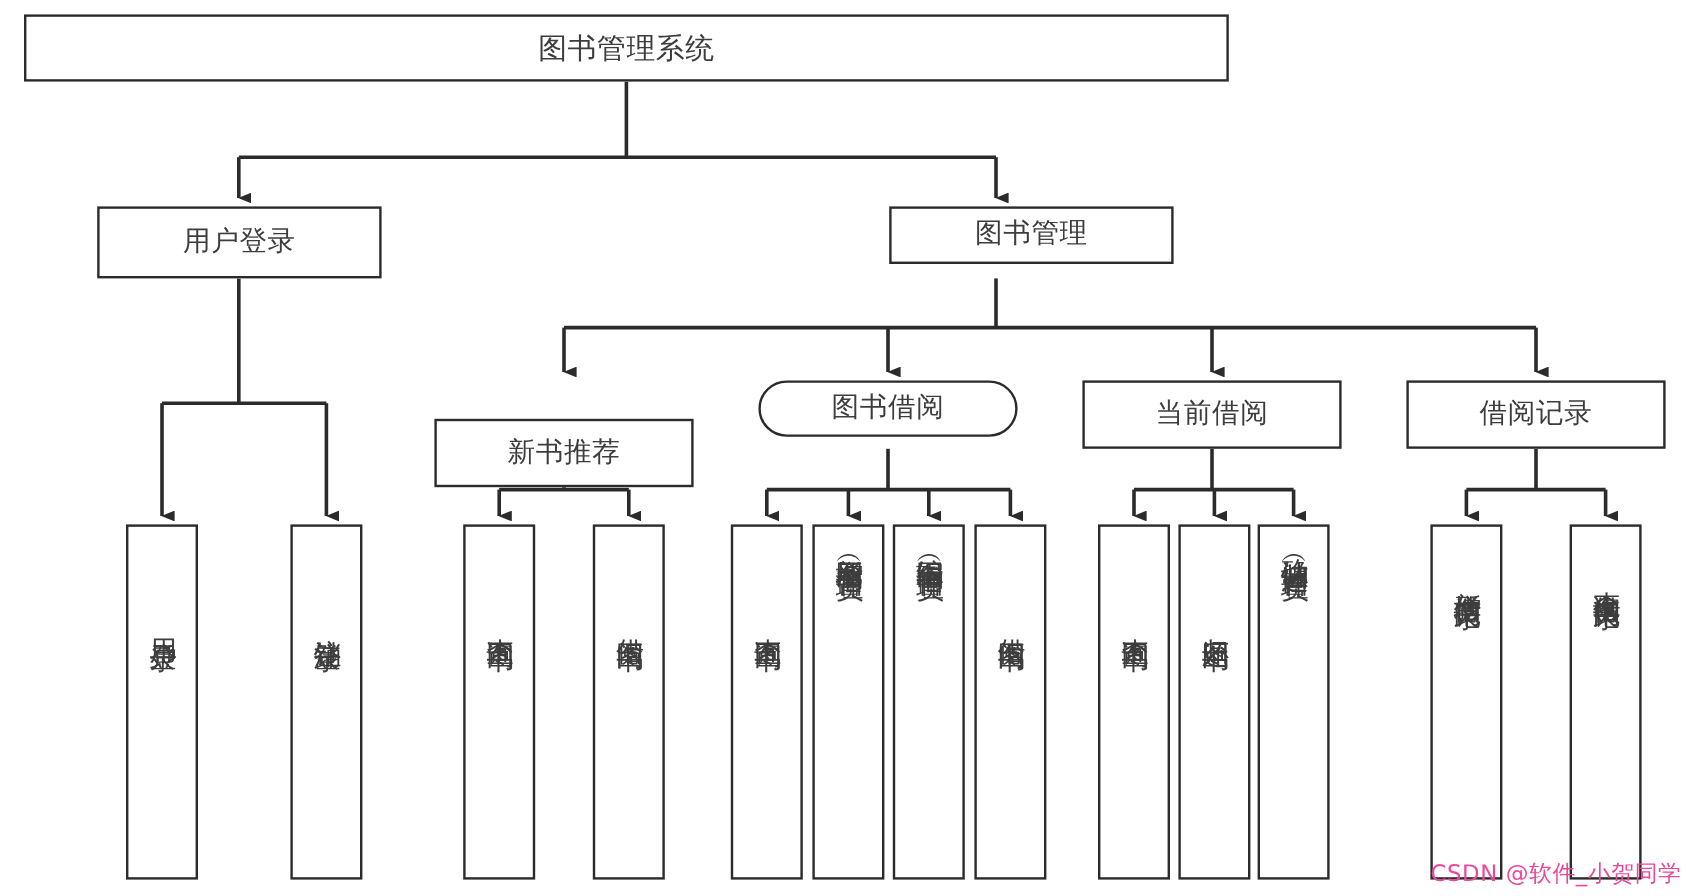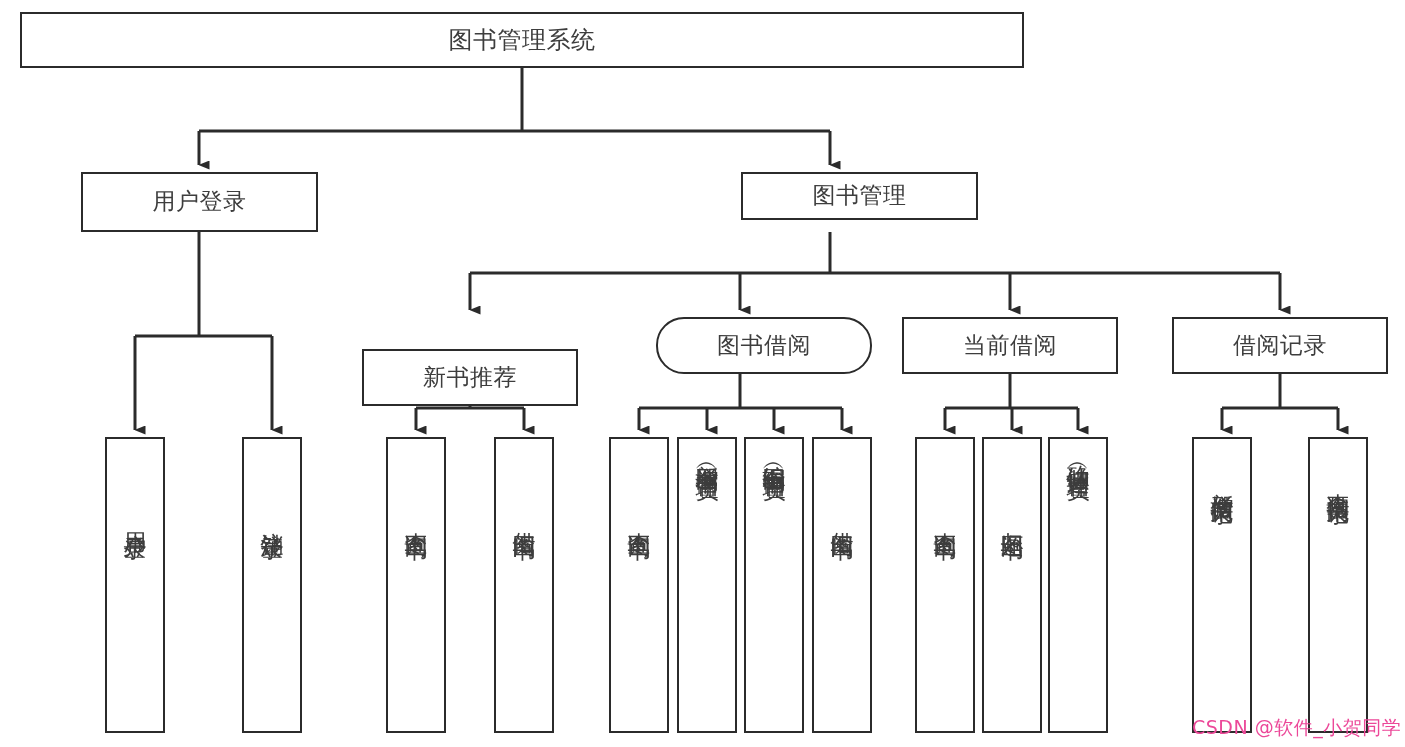"图书借阅" div.node { height: 57px -> 47px; left: 656px -> 632px }
